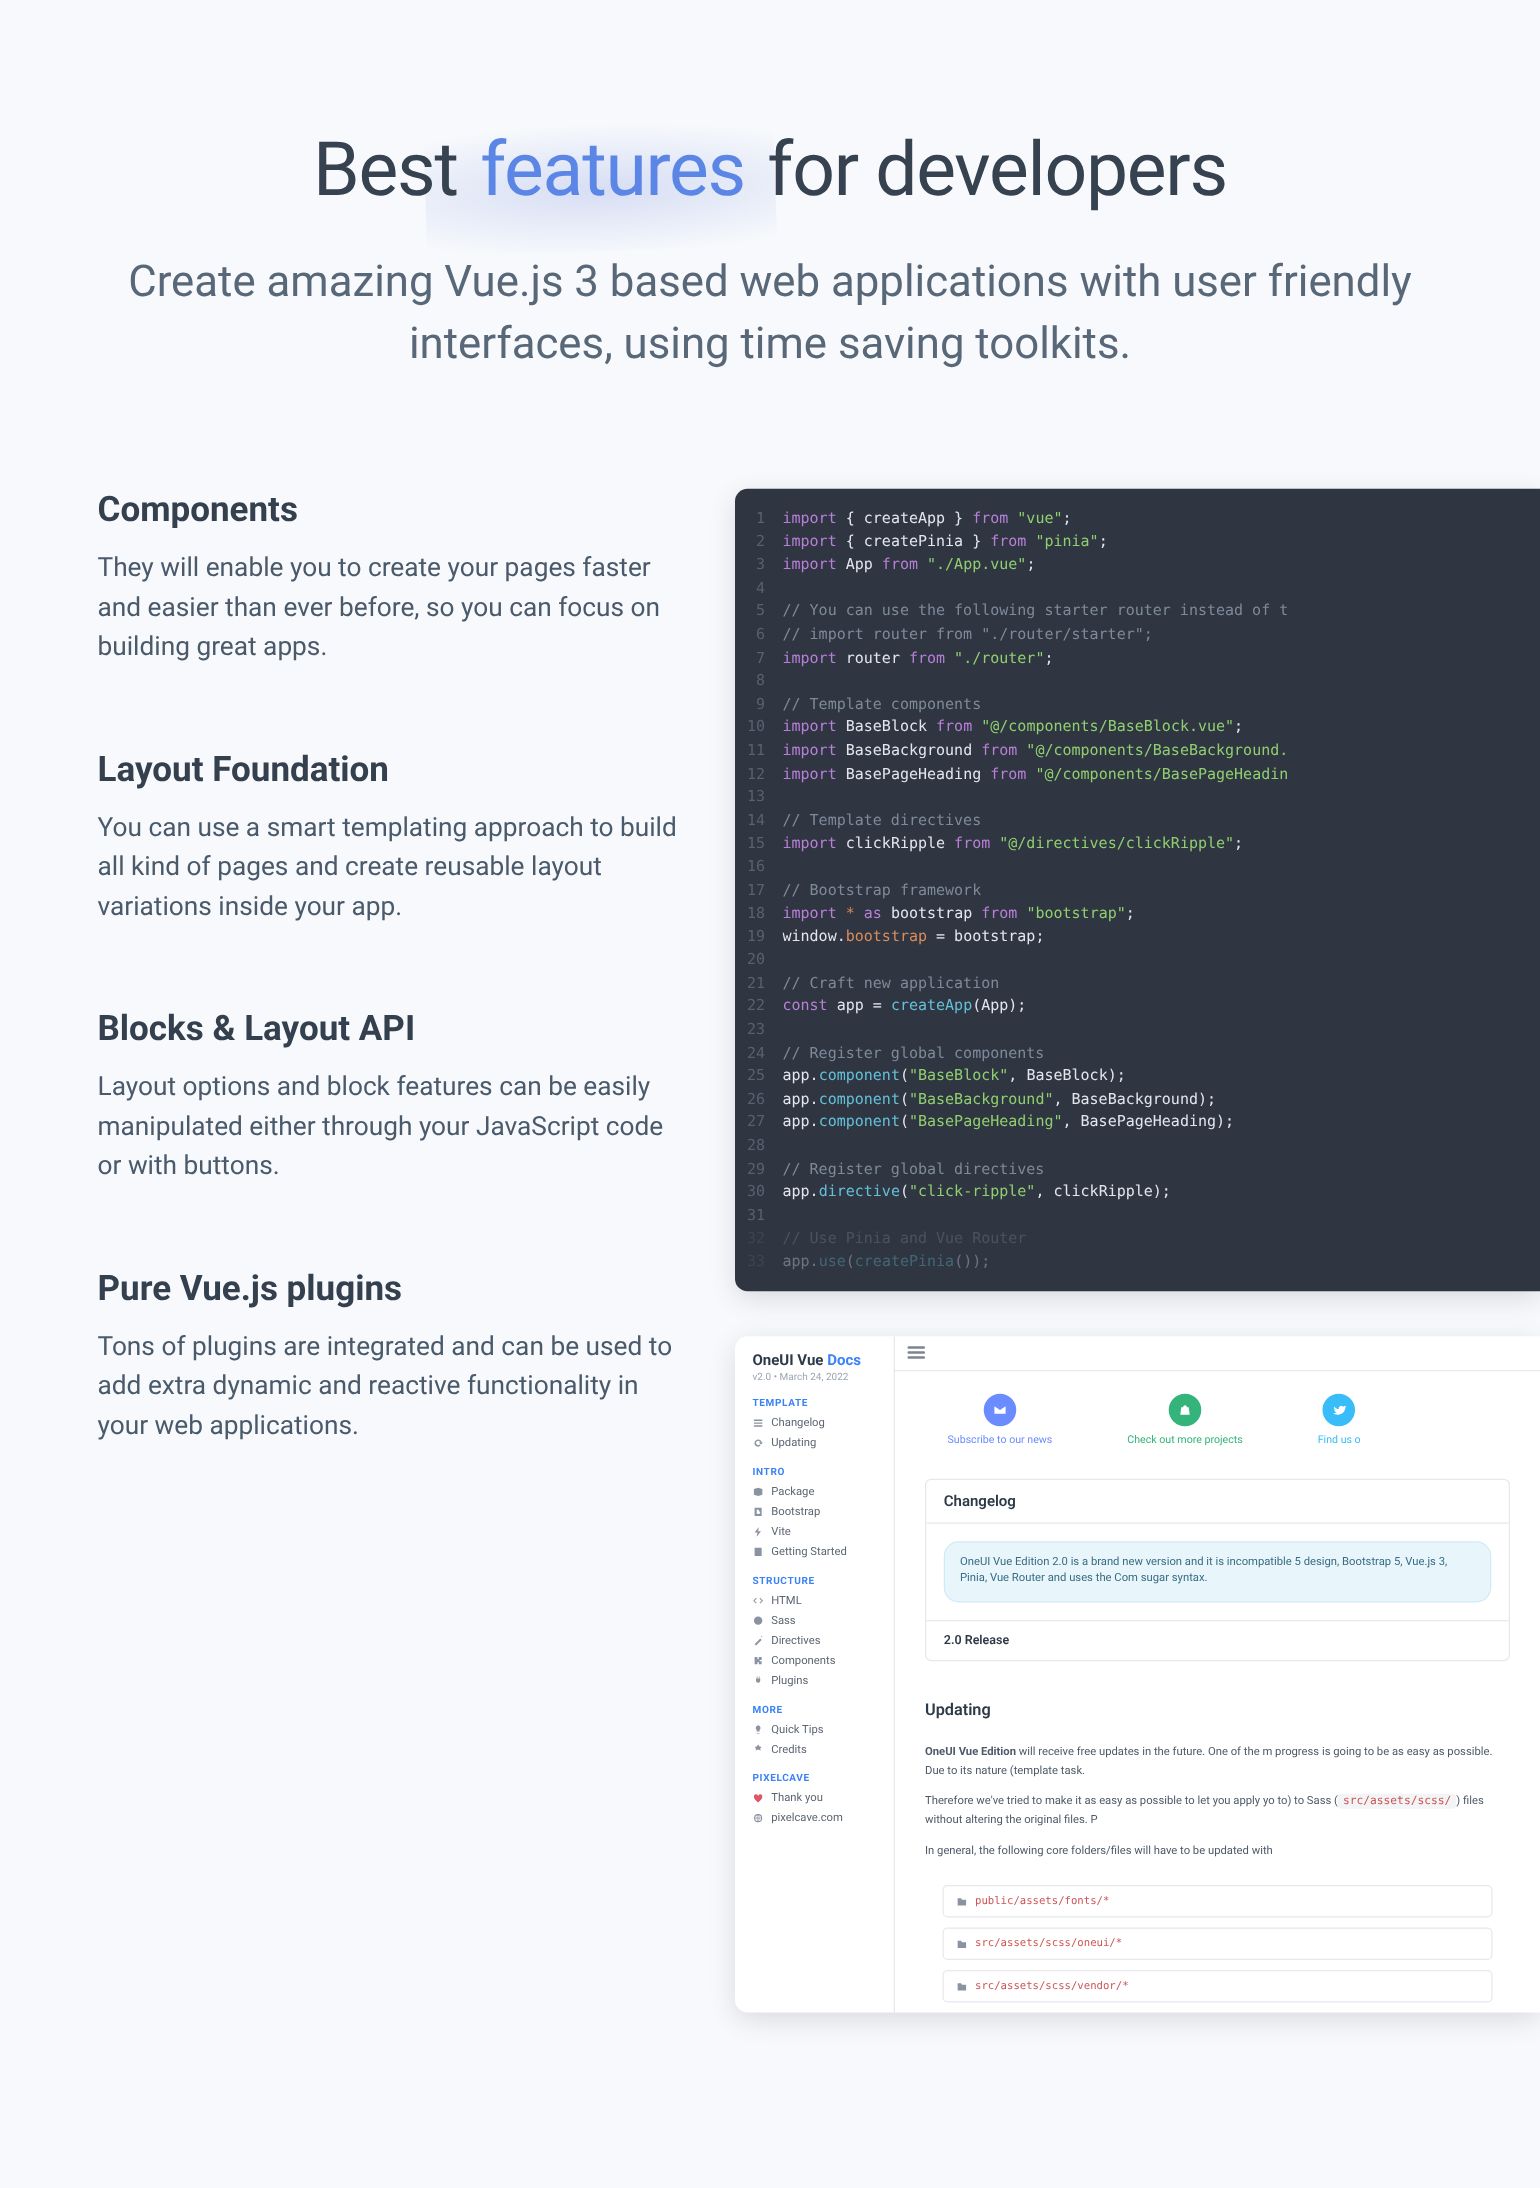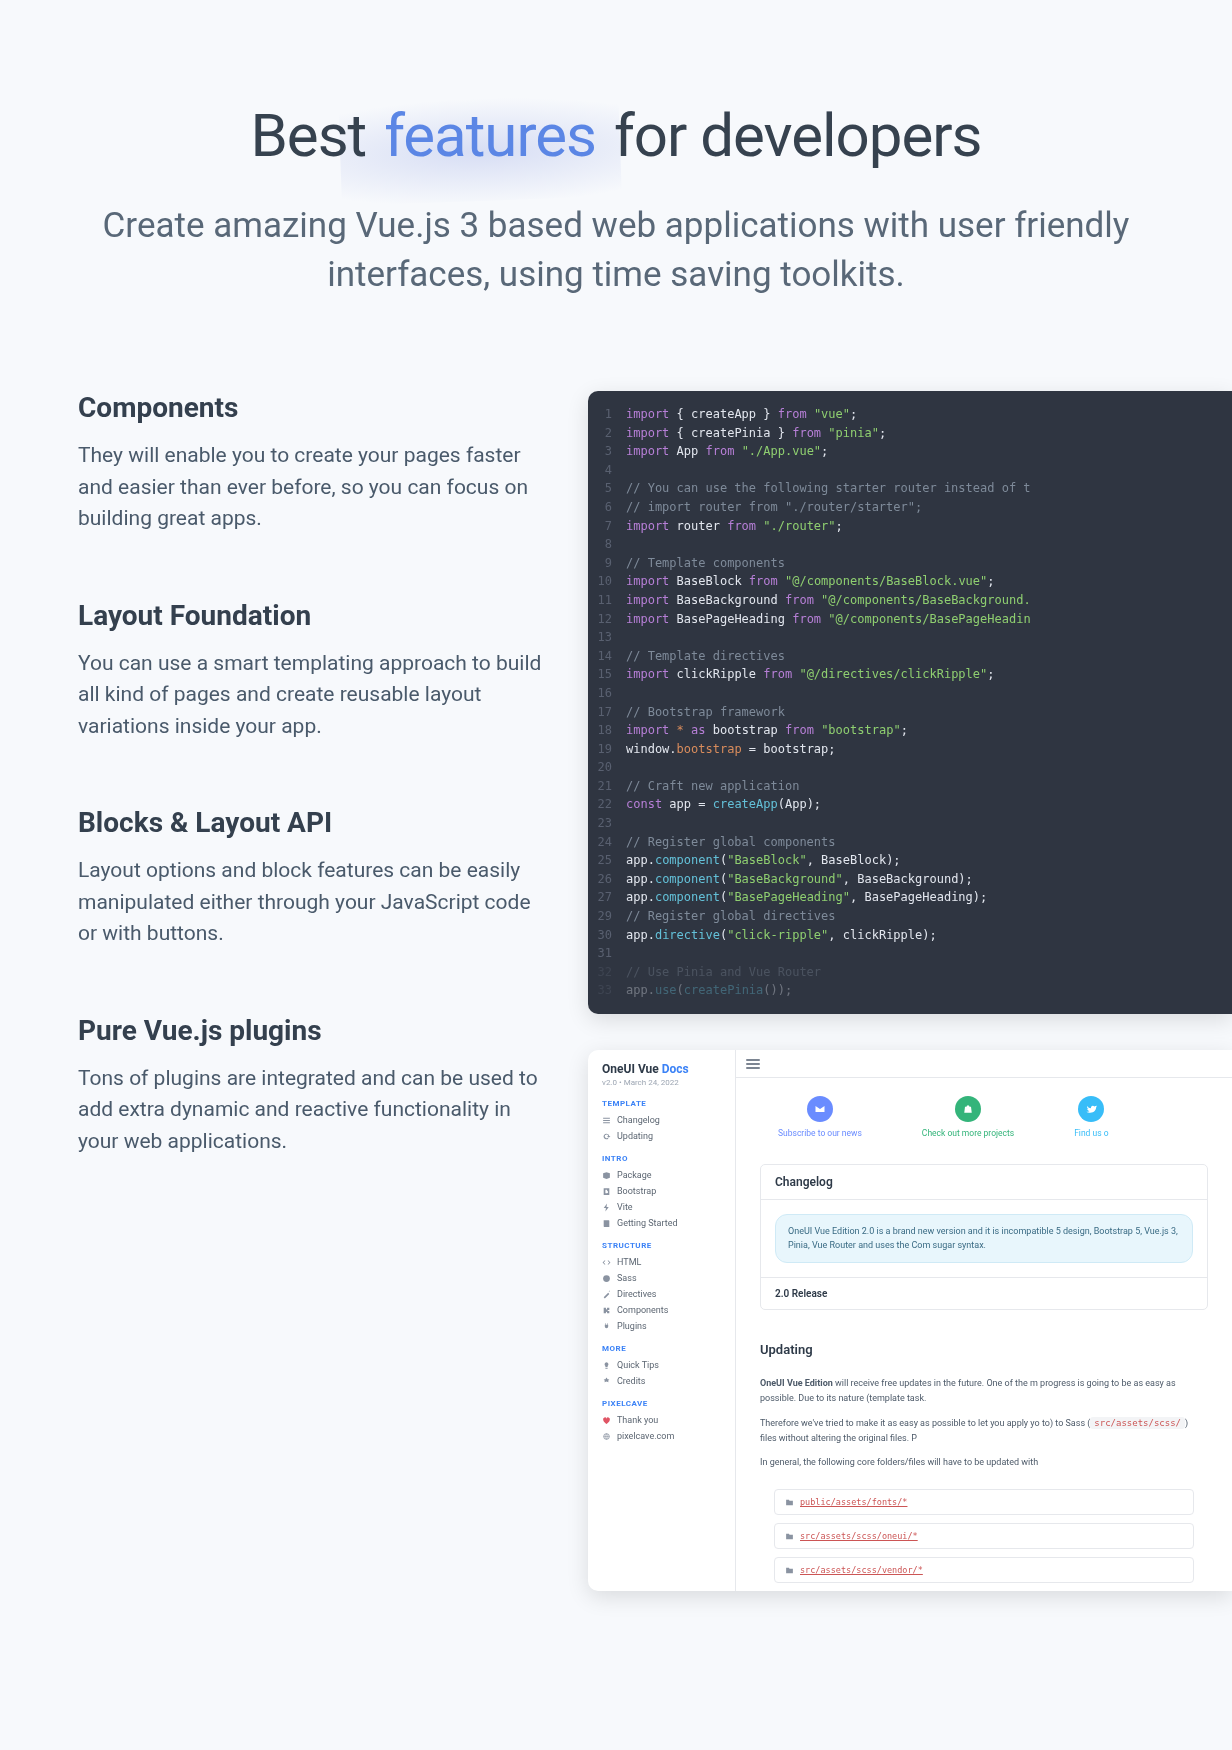"28" div.line { html: none -> <div><span>28</span><span></span></div> }
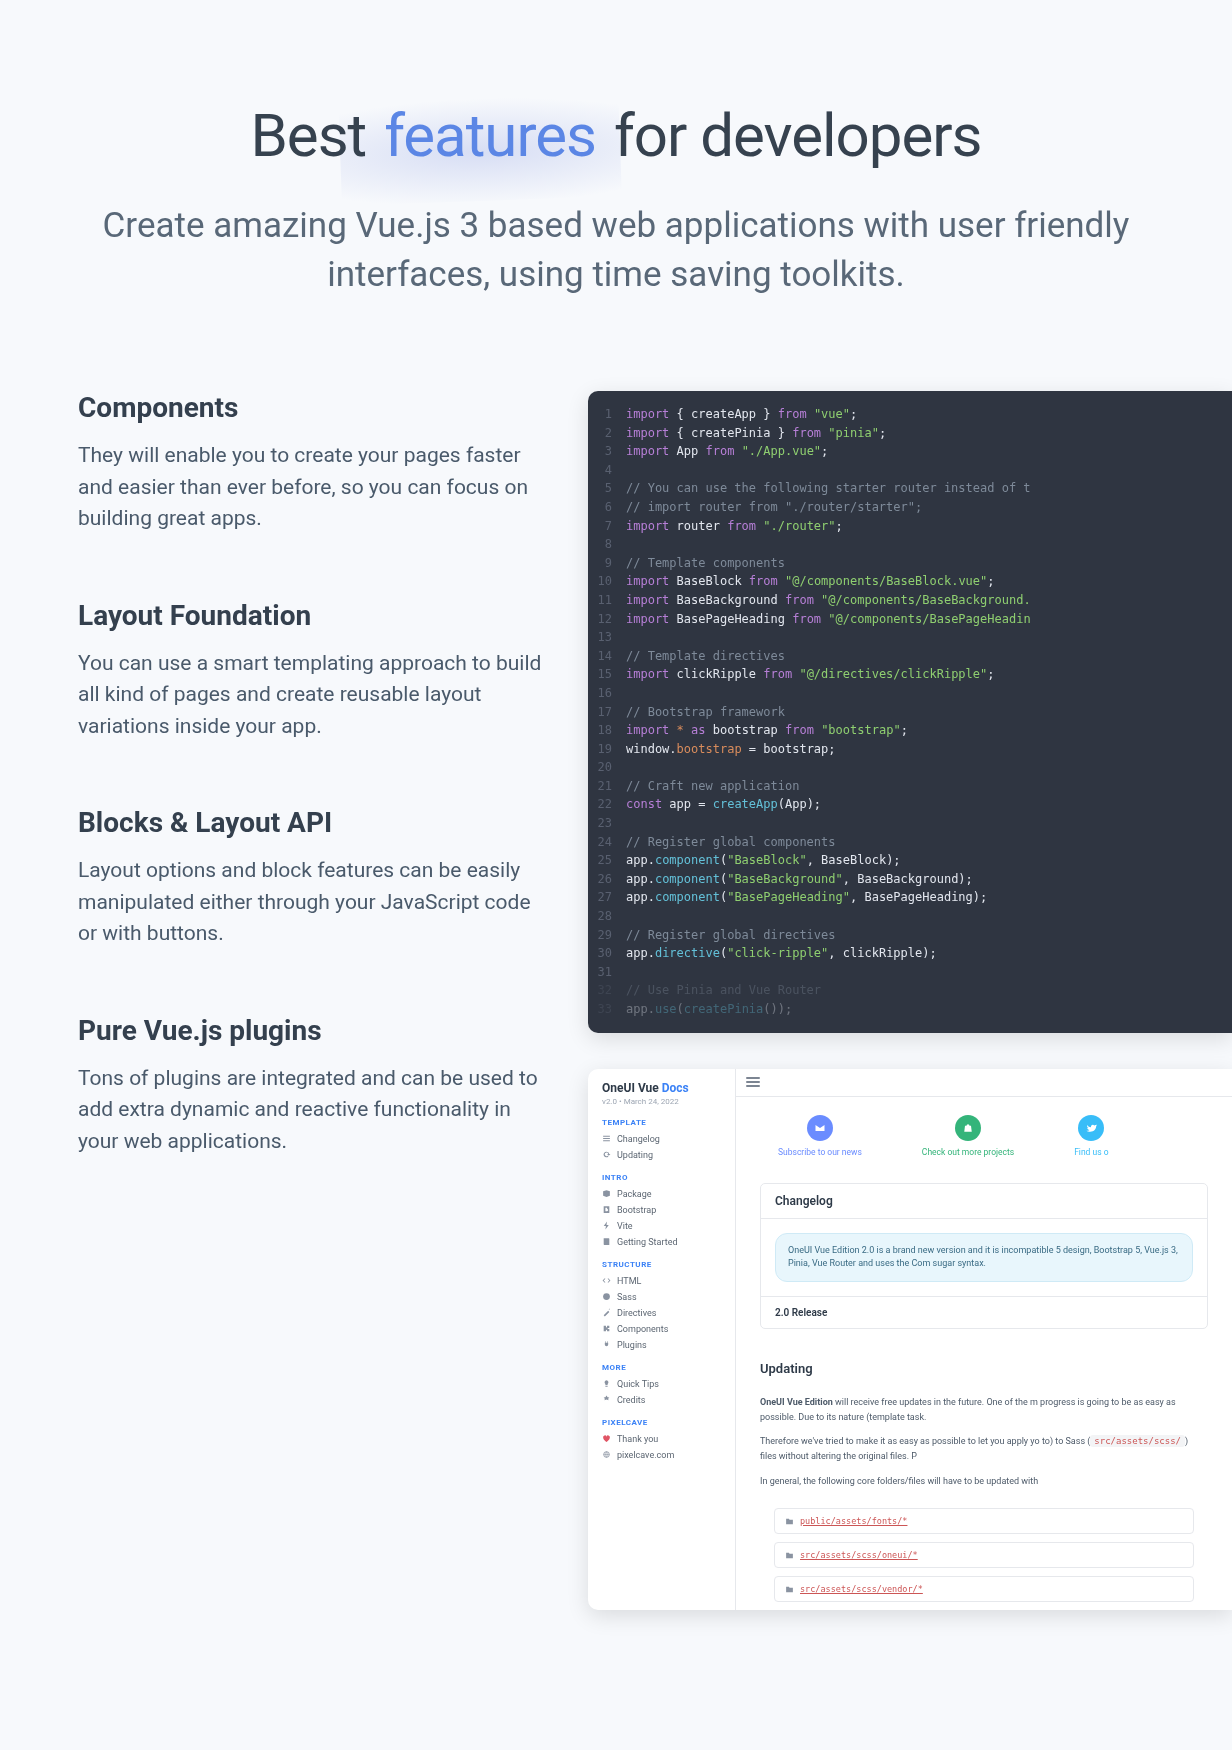"OneUI Vue Docs" .docs-side { width: 148px -> 128px }
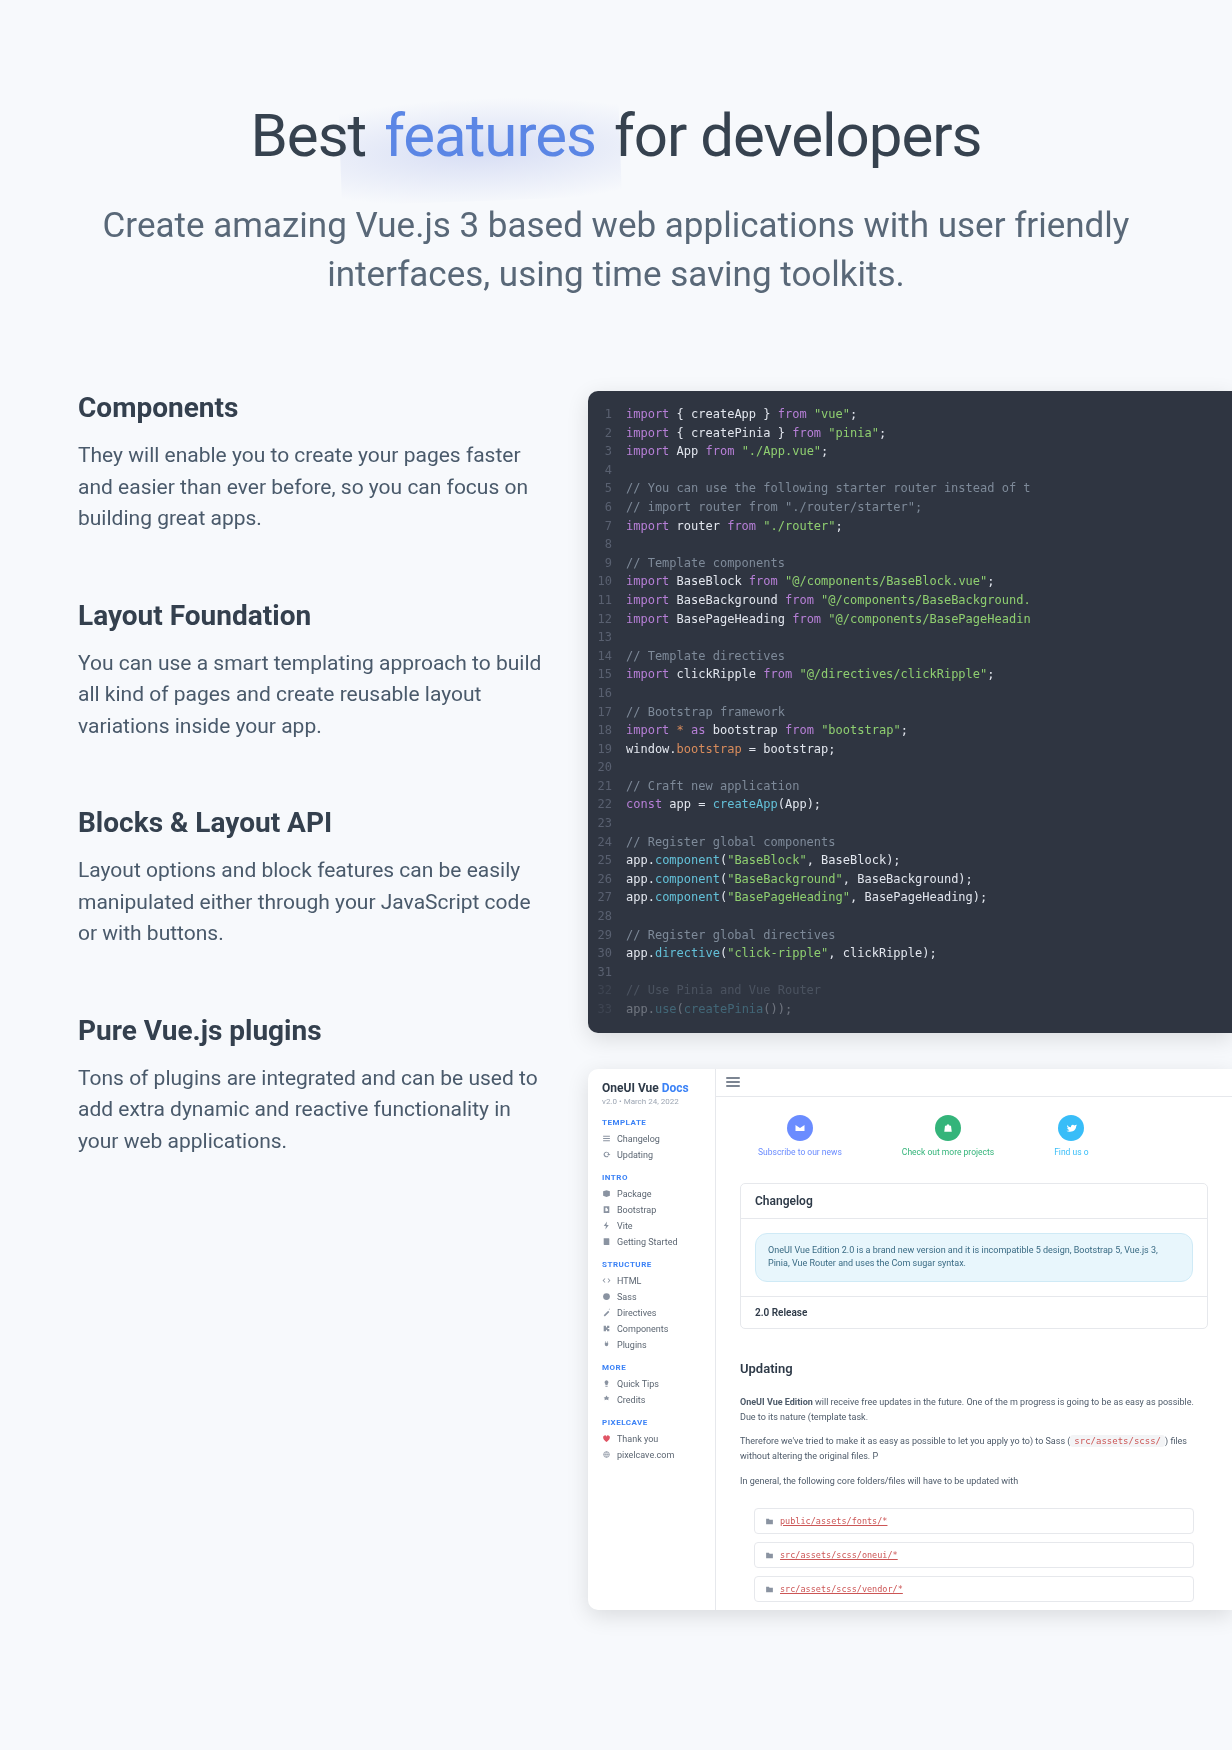"public/assets/fonts/*" .filebox { text-decoration: underline -> none }
